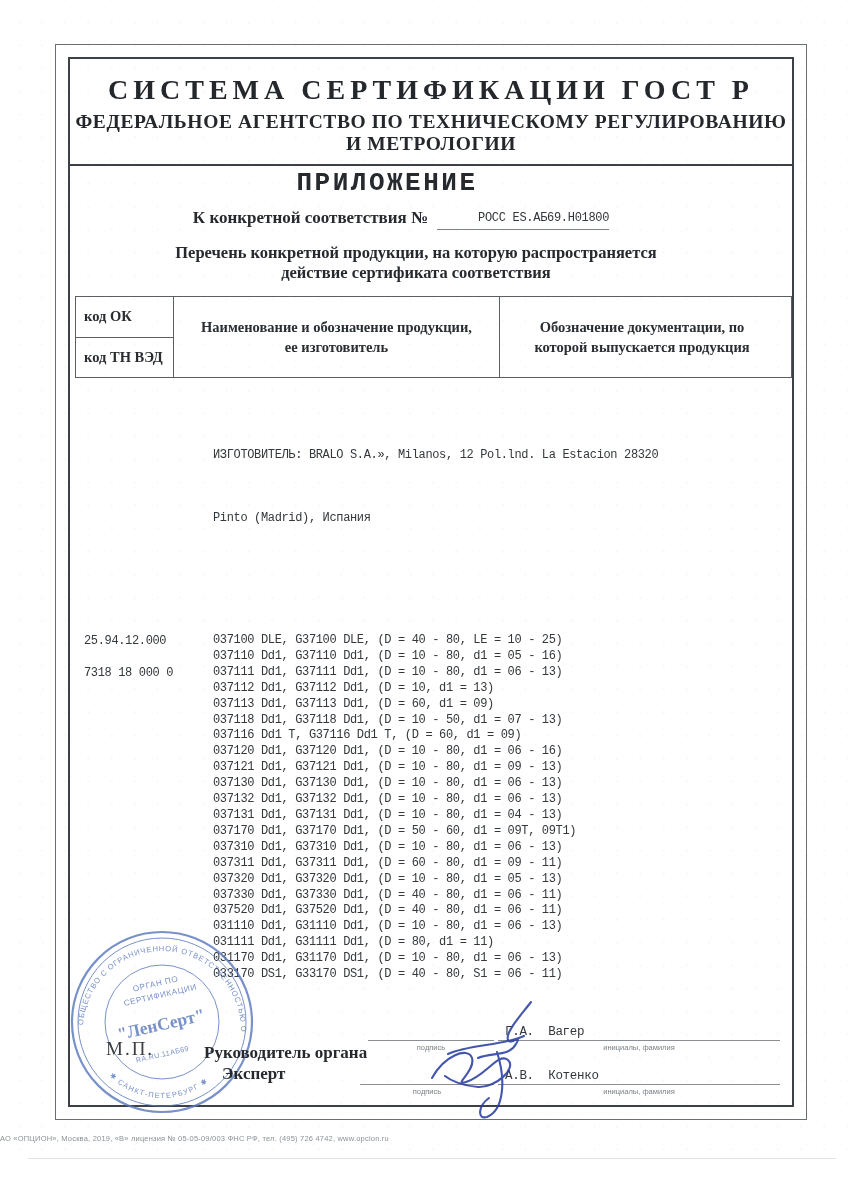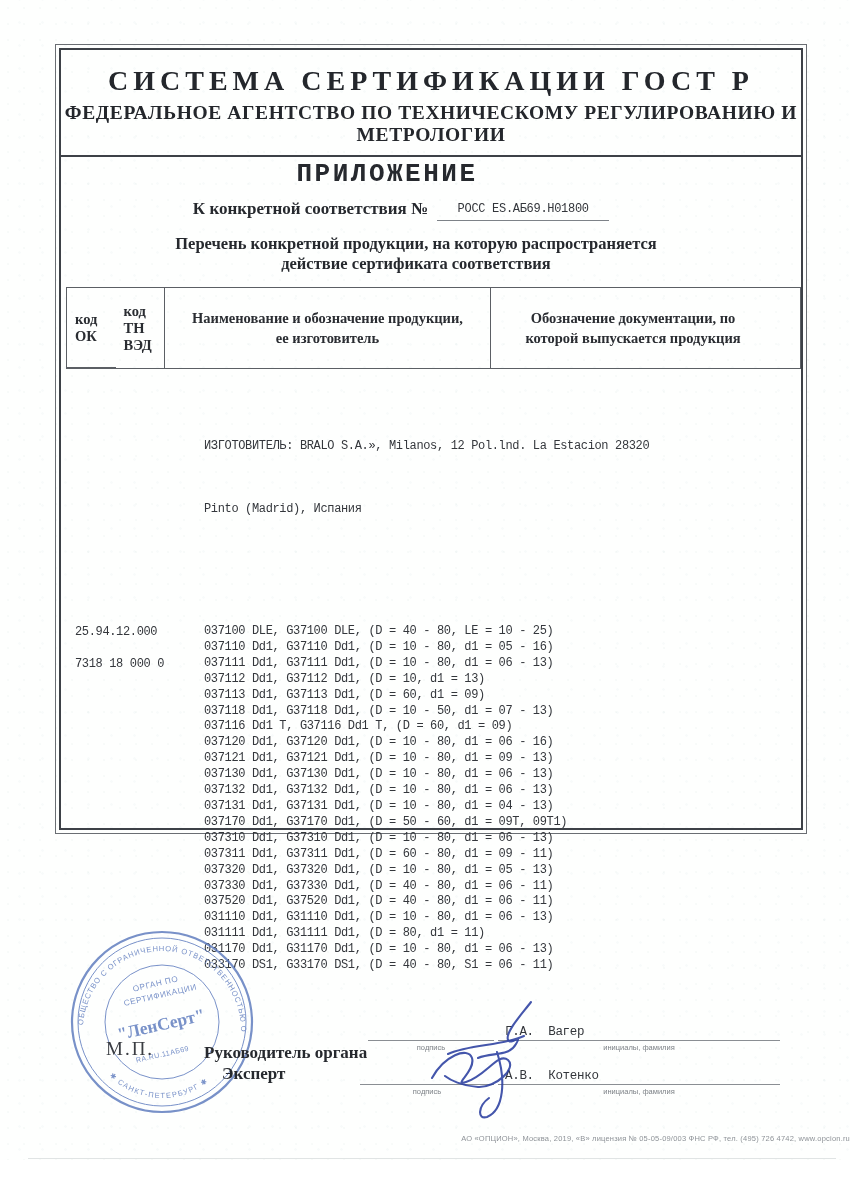"СИСТЕМА СЕРТИФИКАЦИИ ГОСТ Р" .frame { height: 790px -> 1076px; padding: 3px -> 12px }
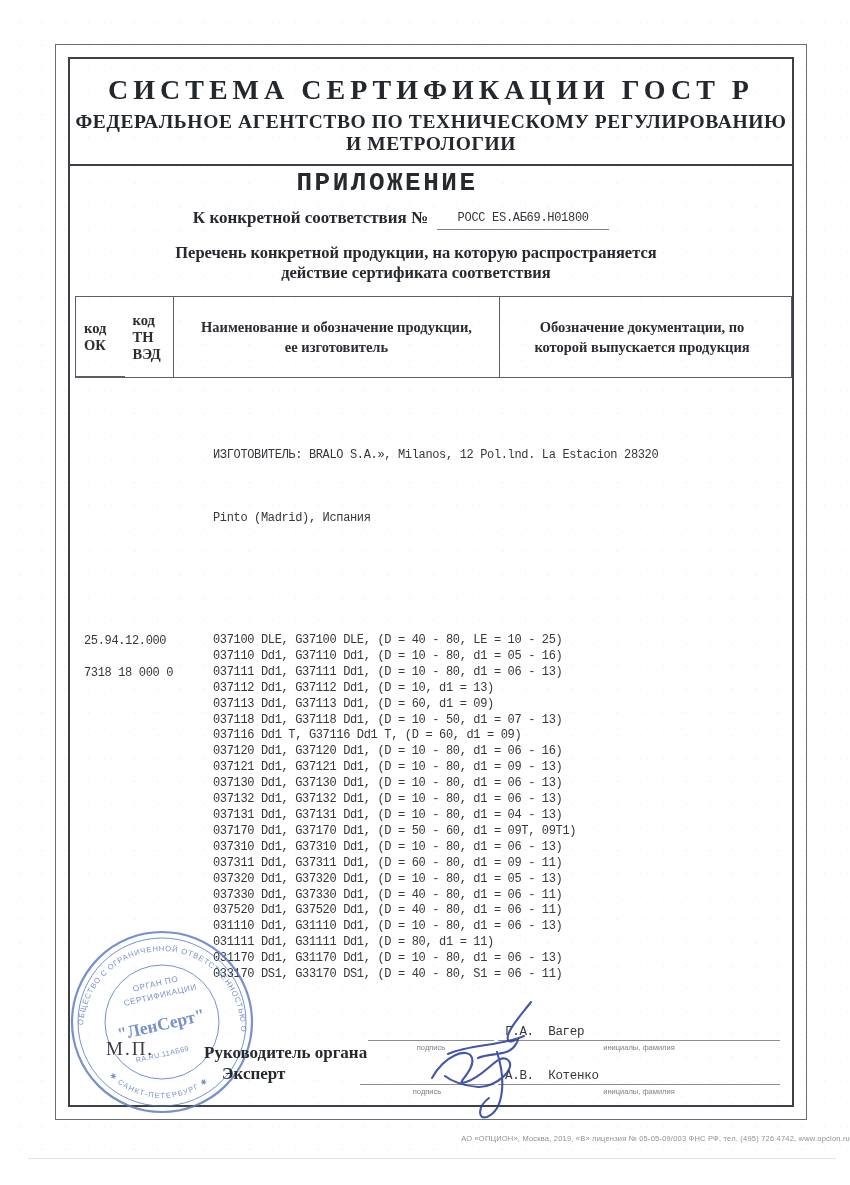"РОСС ES.АБ69.Н01800" .cert-num-box { text-align: center -> right }
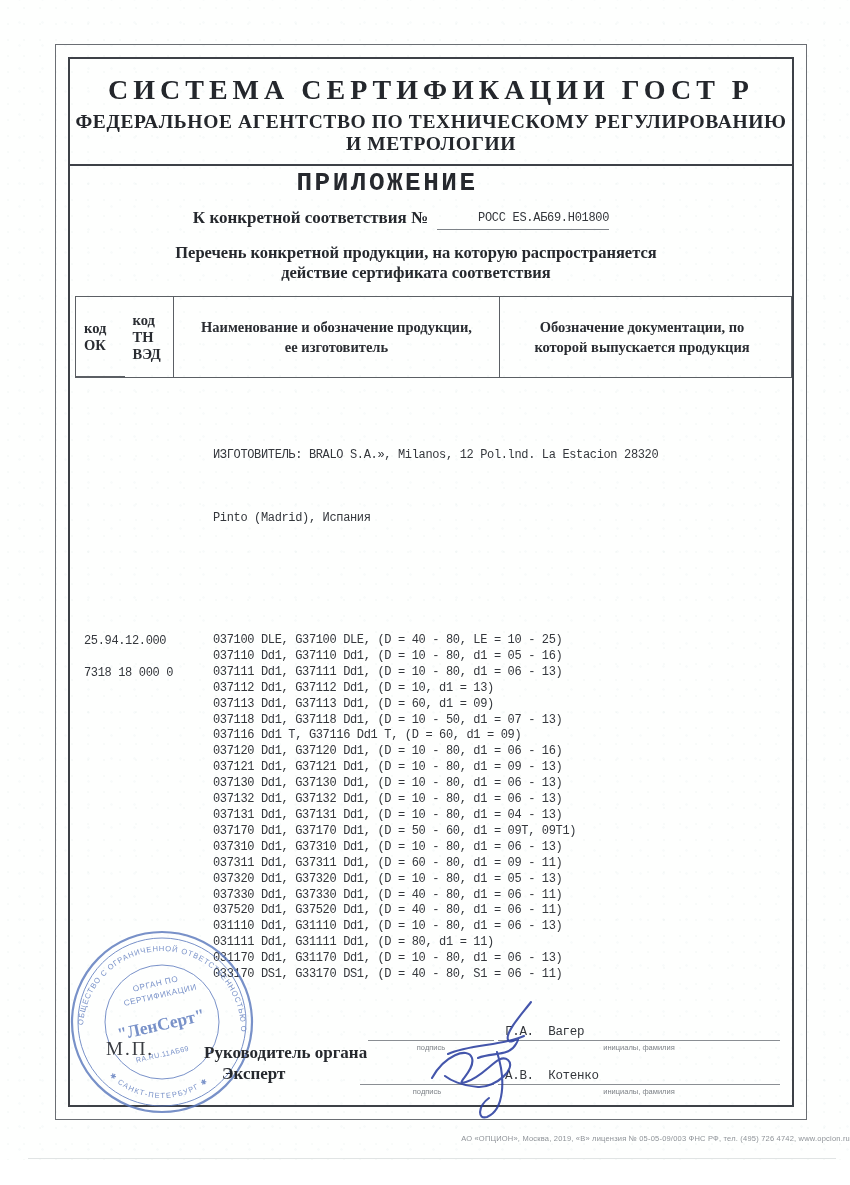"код ОК" .tcol1 { flex-direction: row -> column }
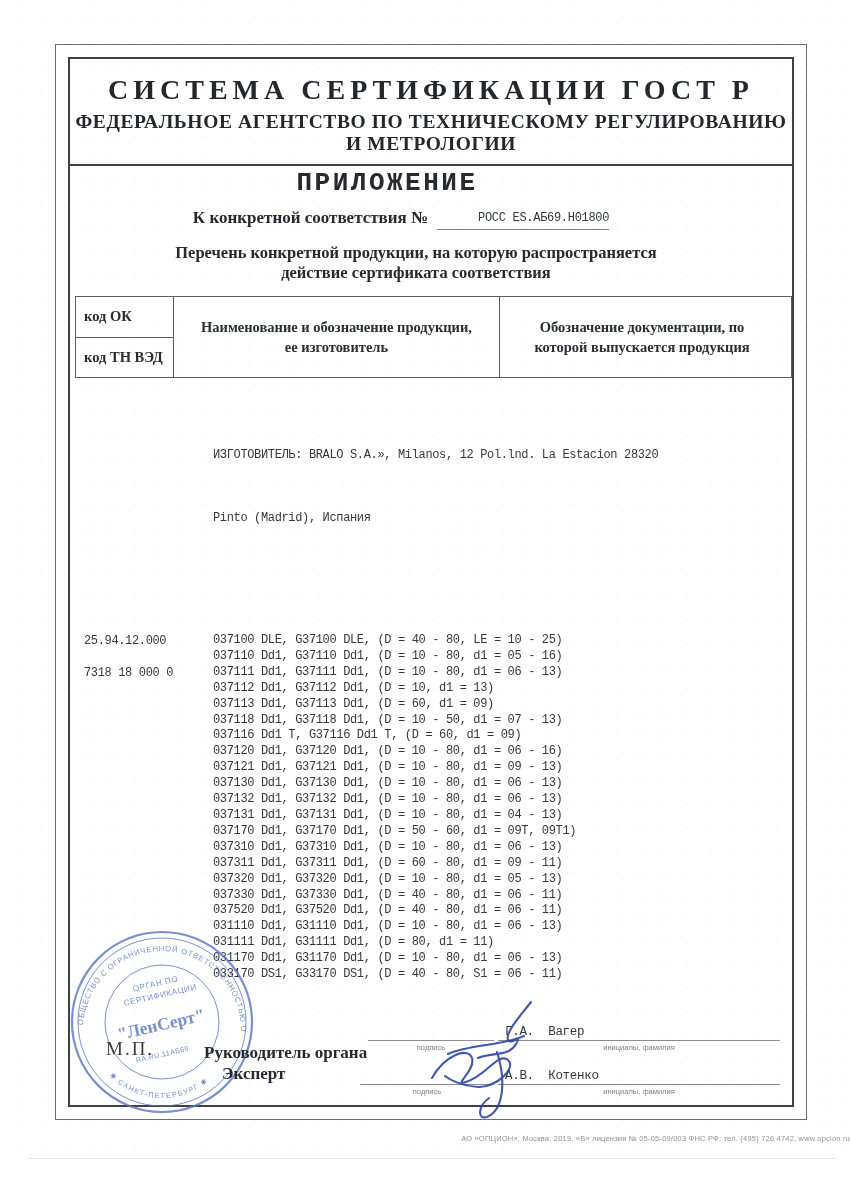"АО «ОПЦИОН», Москва, 2019, «В»" .footer { text-align: right -> left }
